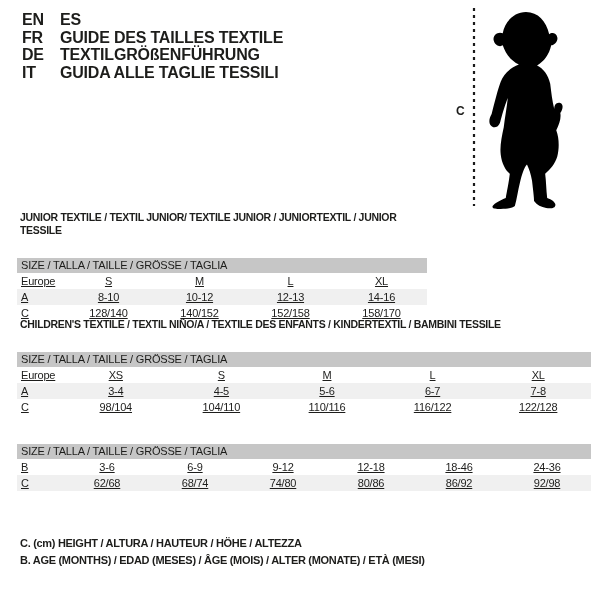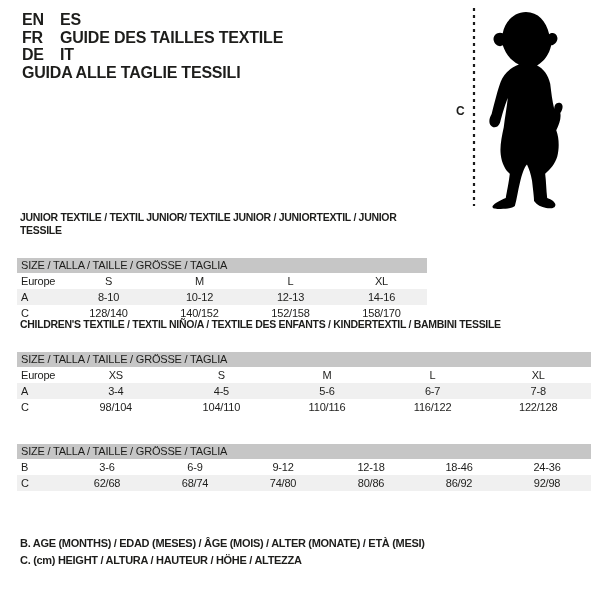"TEXTILGRÖßENFÜHRUNG" span.lname { html: none -> <span>TEXTILGRÖßENFÜHRUNG</span> }
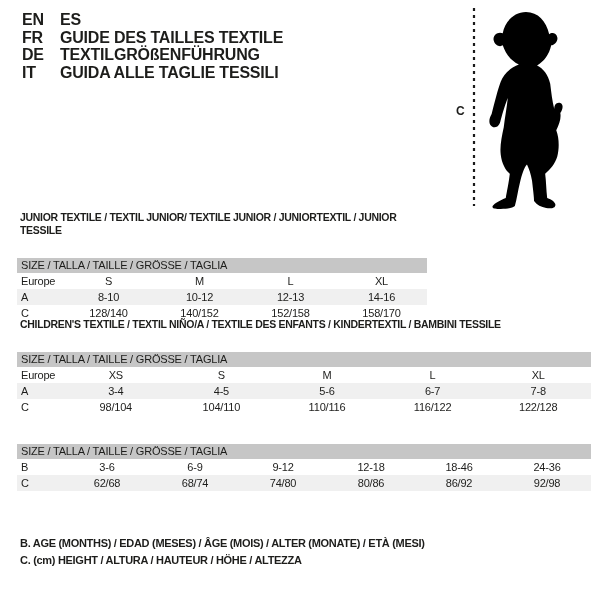"Europe" th,td { text-decoration: none -> underline }
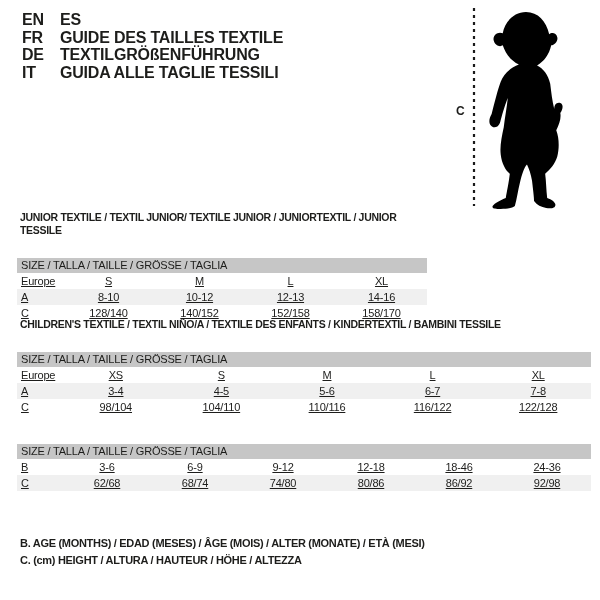"B. AGE (MONTHS) / EDAD" div.note { order: before "C. (cm) HEIGHT / ALTURA" -> after "C. (cm) HEIGHT / ALTURA" }
